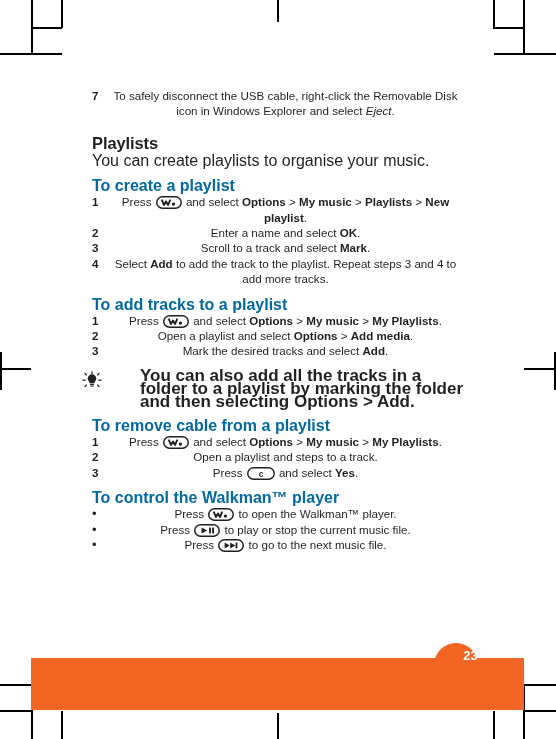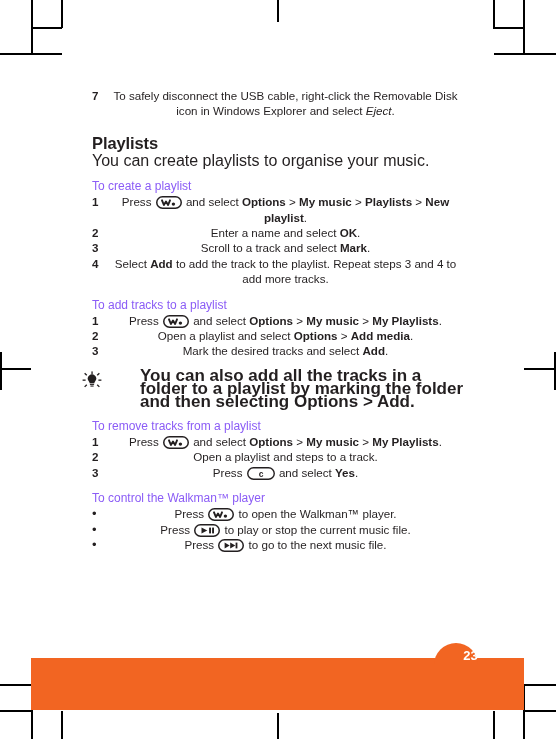"To create a playlist" h3.proc-title { color: #8b5cf6 -> #0369a1; font-size: 12px -> 16px; font-weight: normal -> bold }
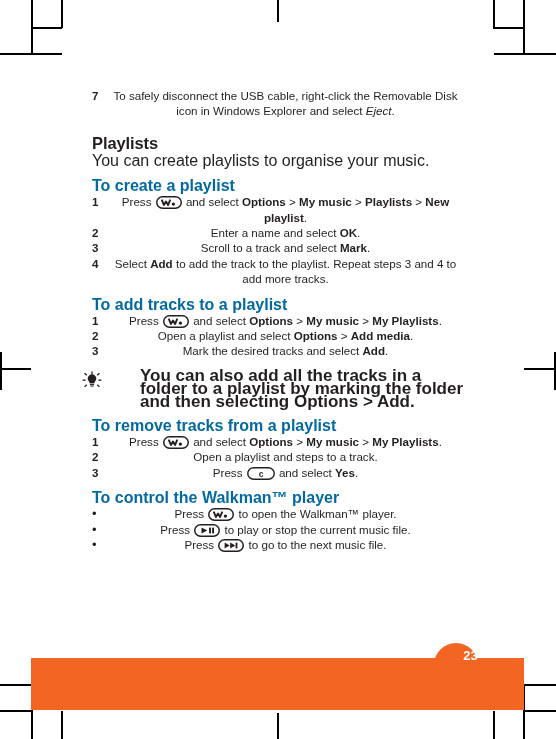"To remove tracks from a" h3.proc-title { text: tracks -> cable }
